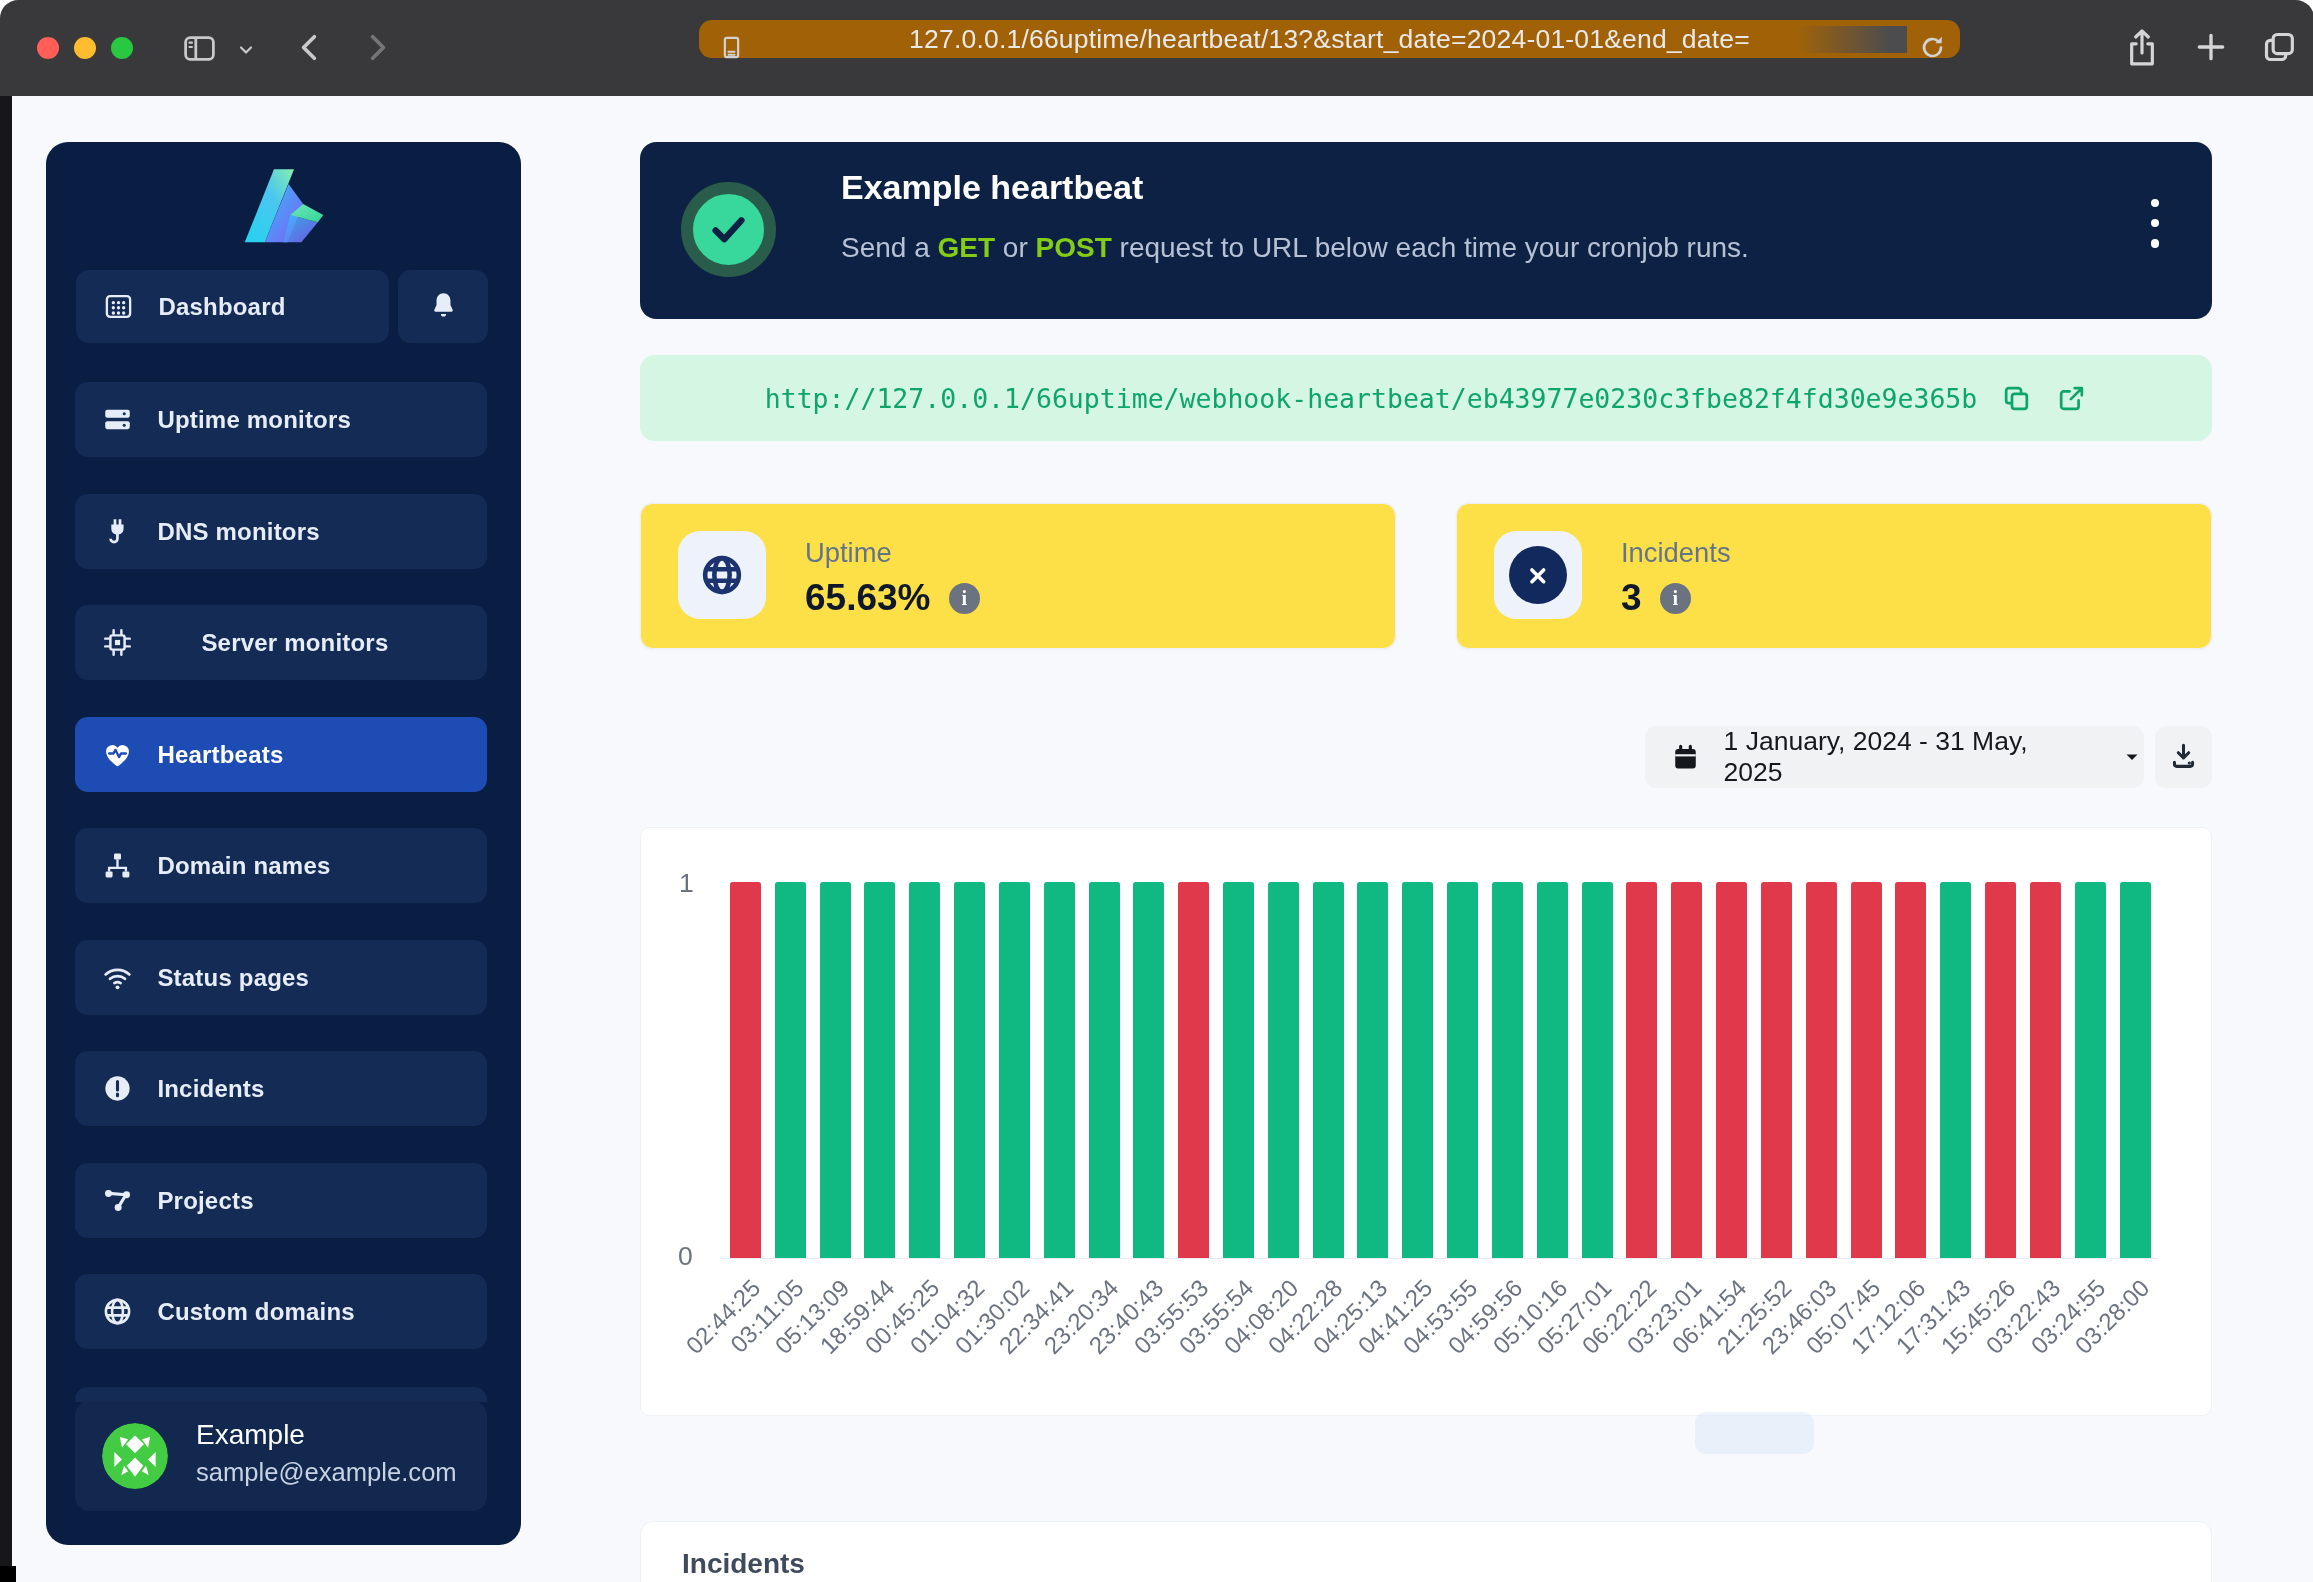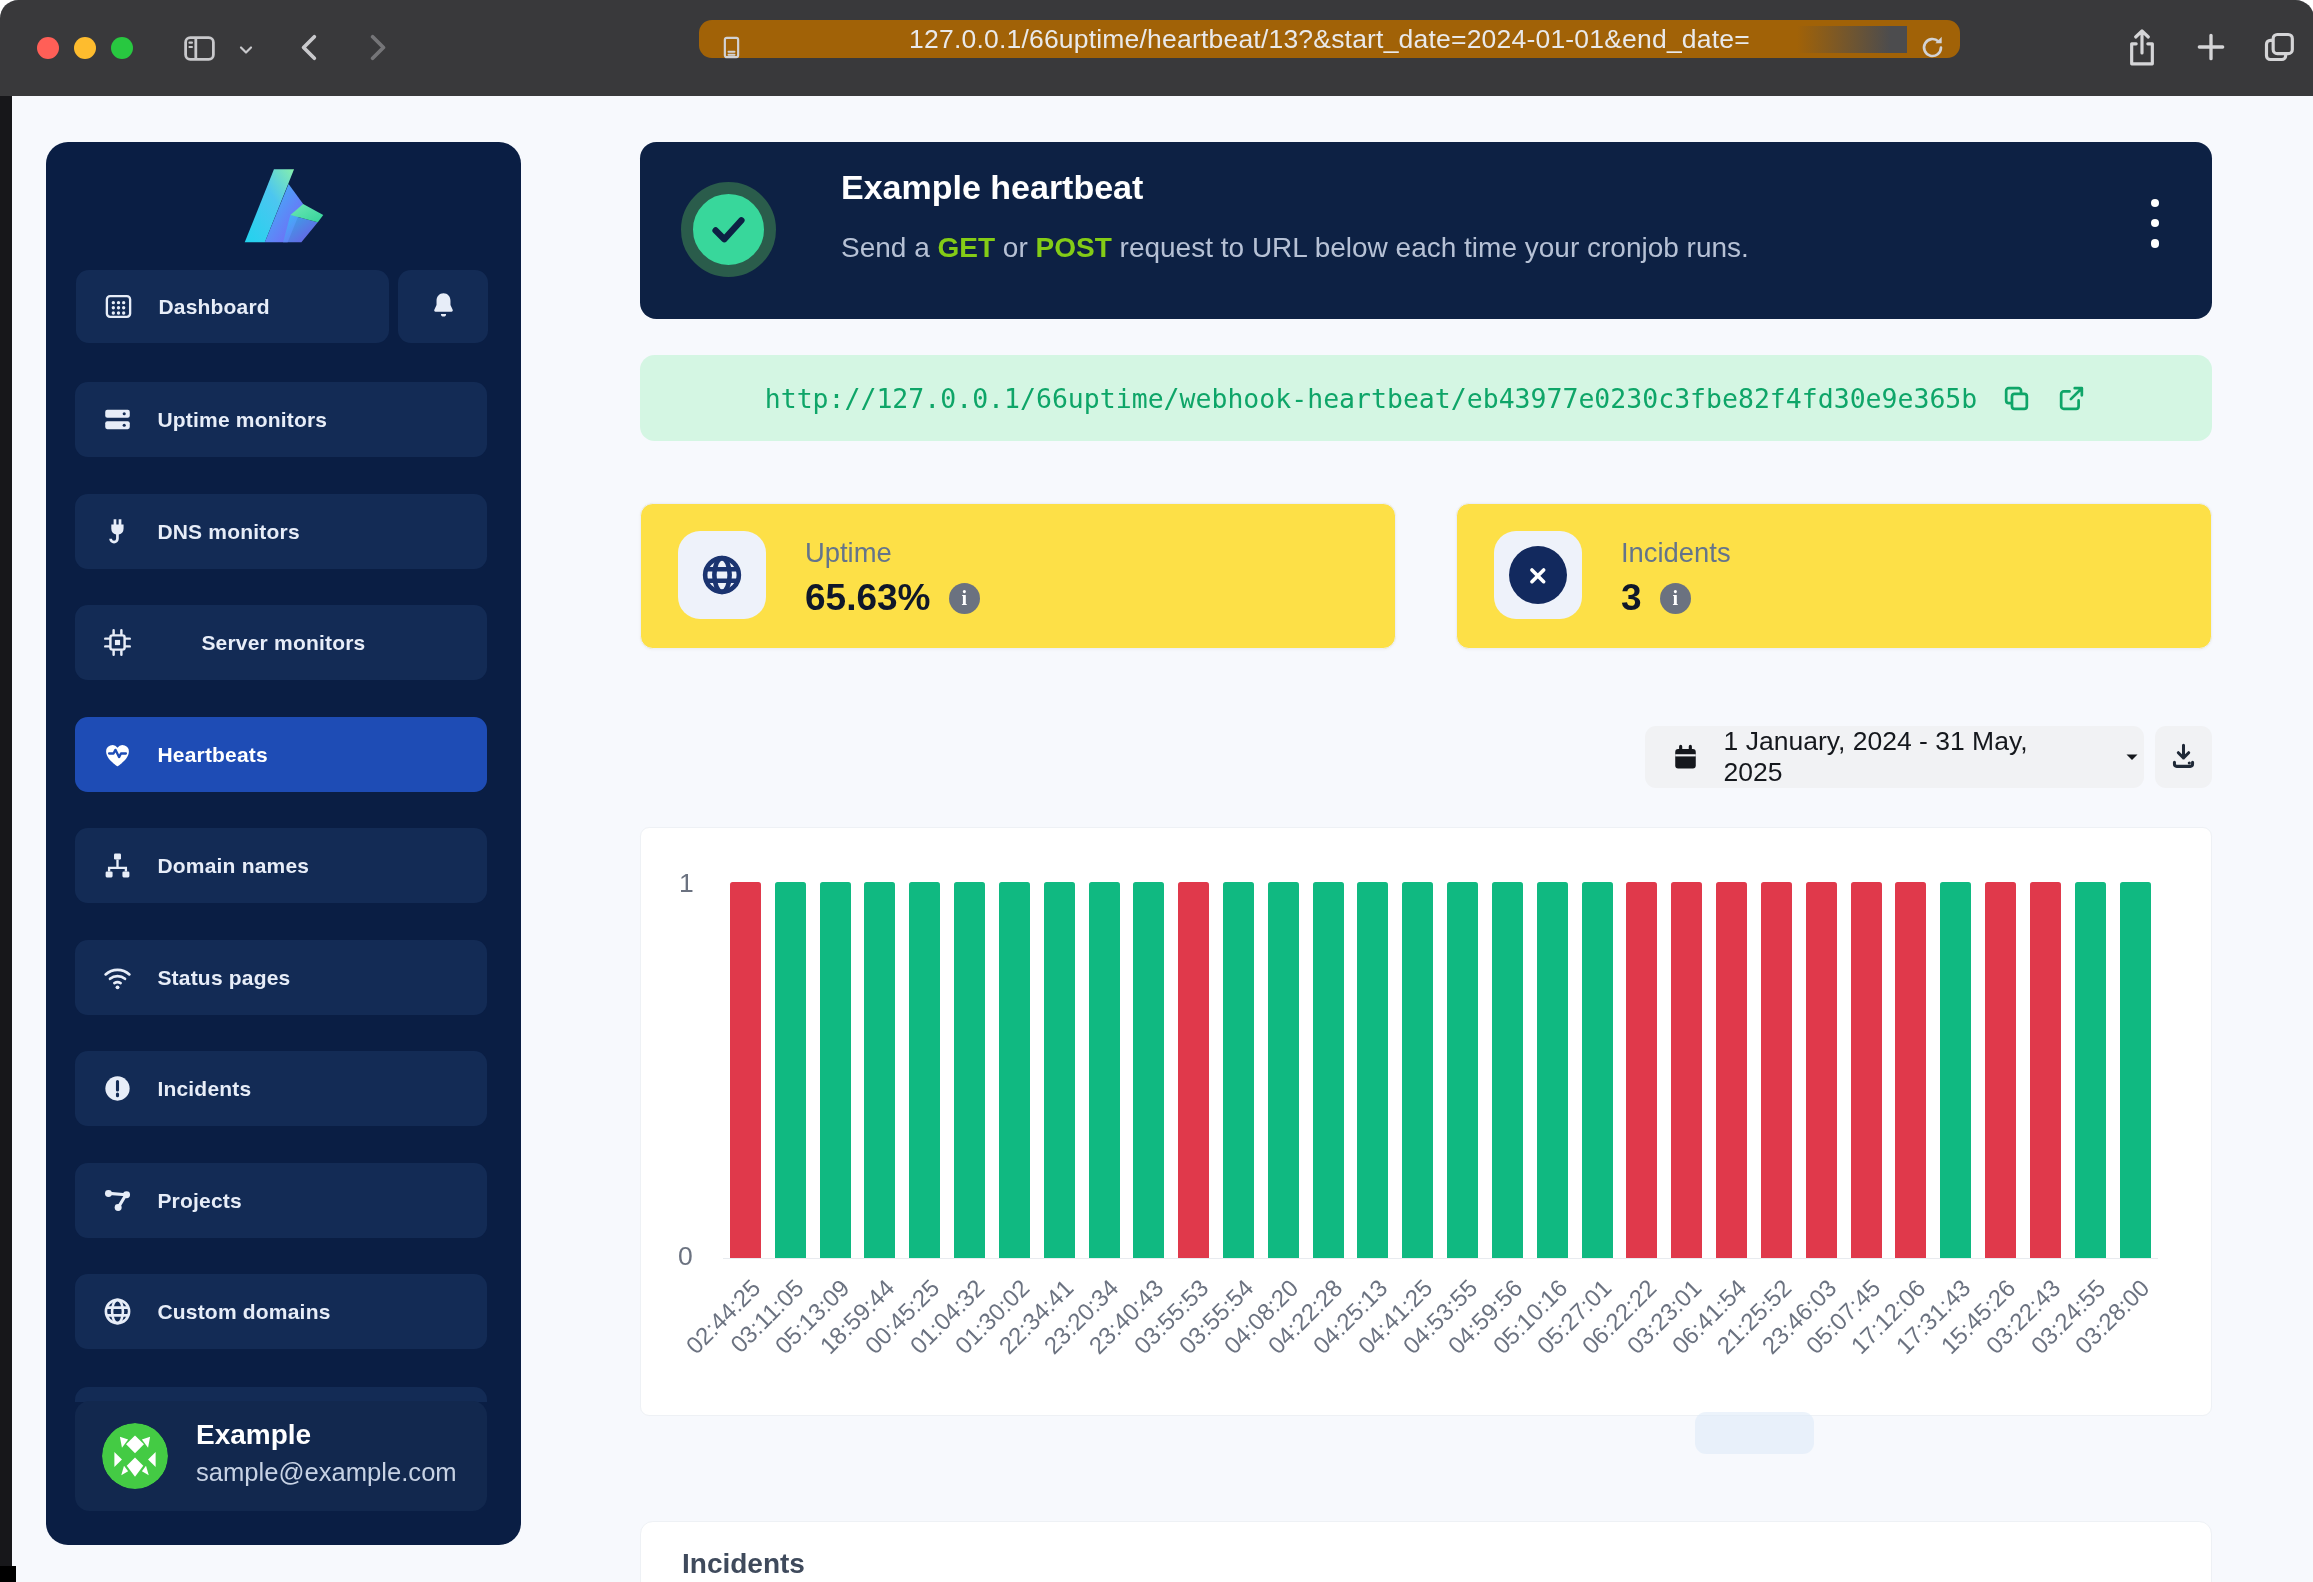"Dashboard" .nav-label { font-size: 21px -> 24px }
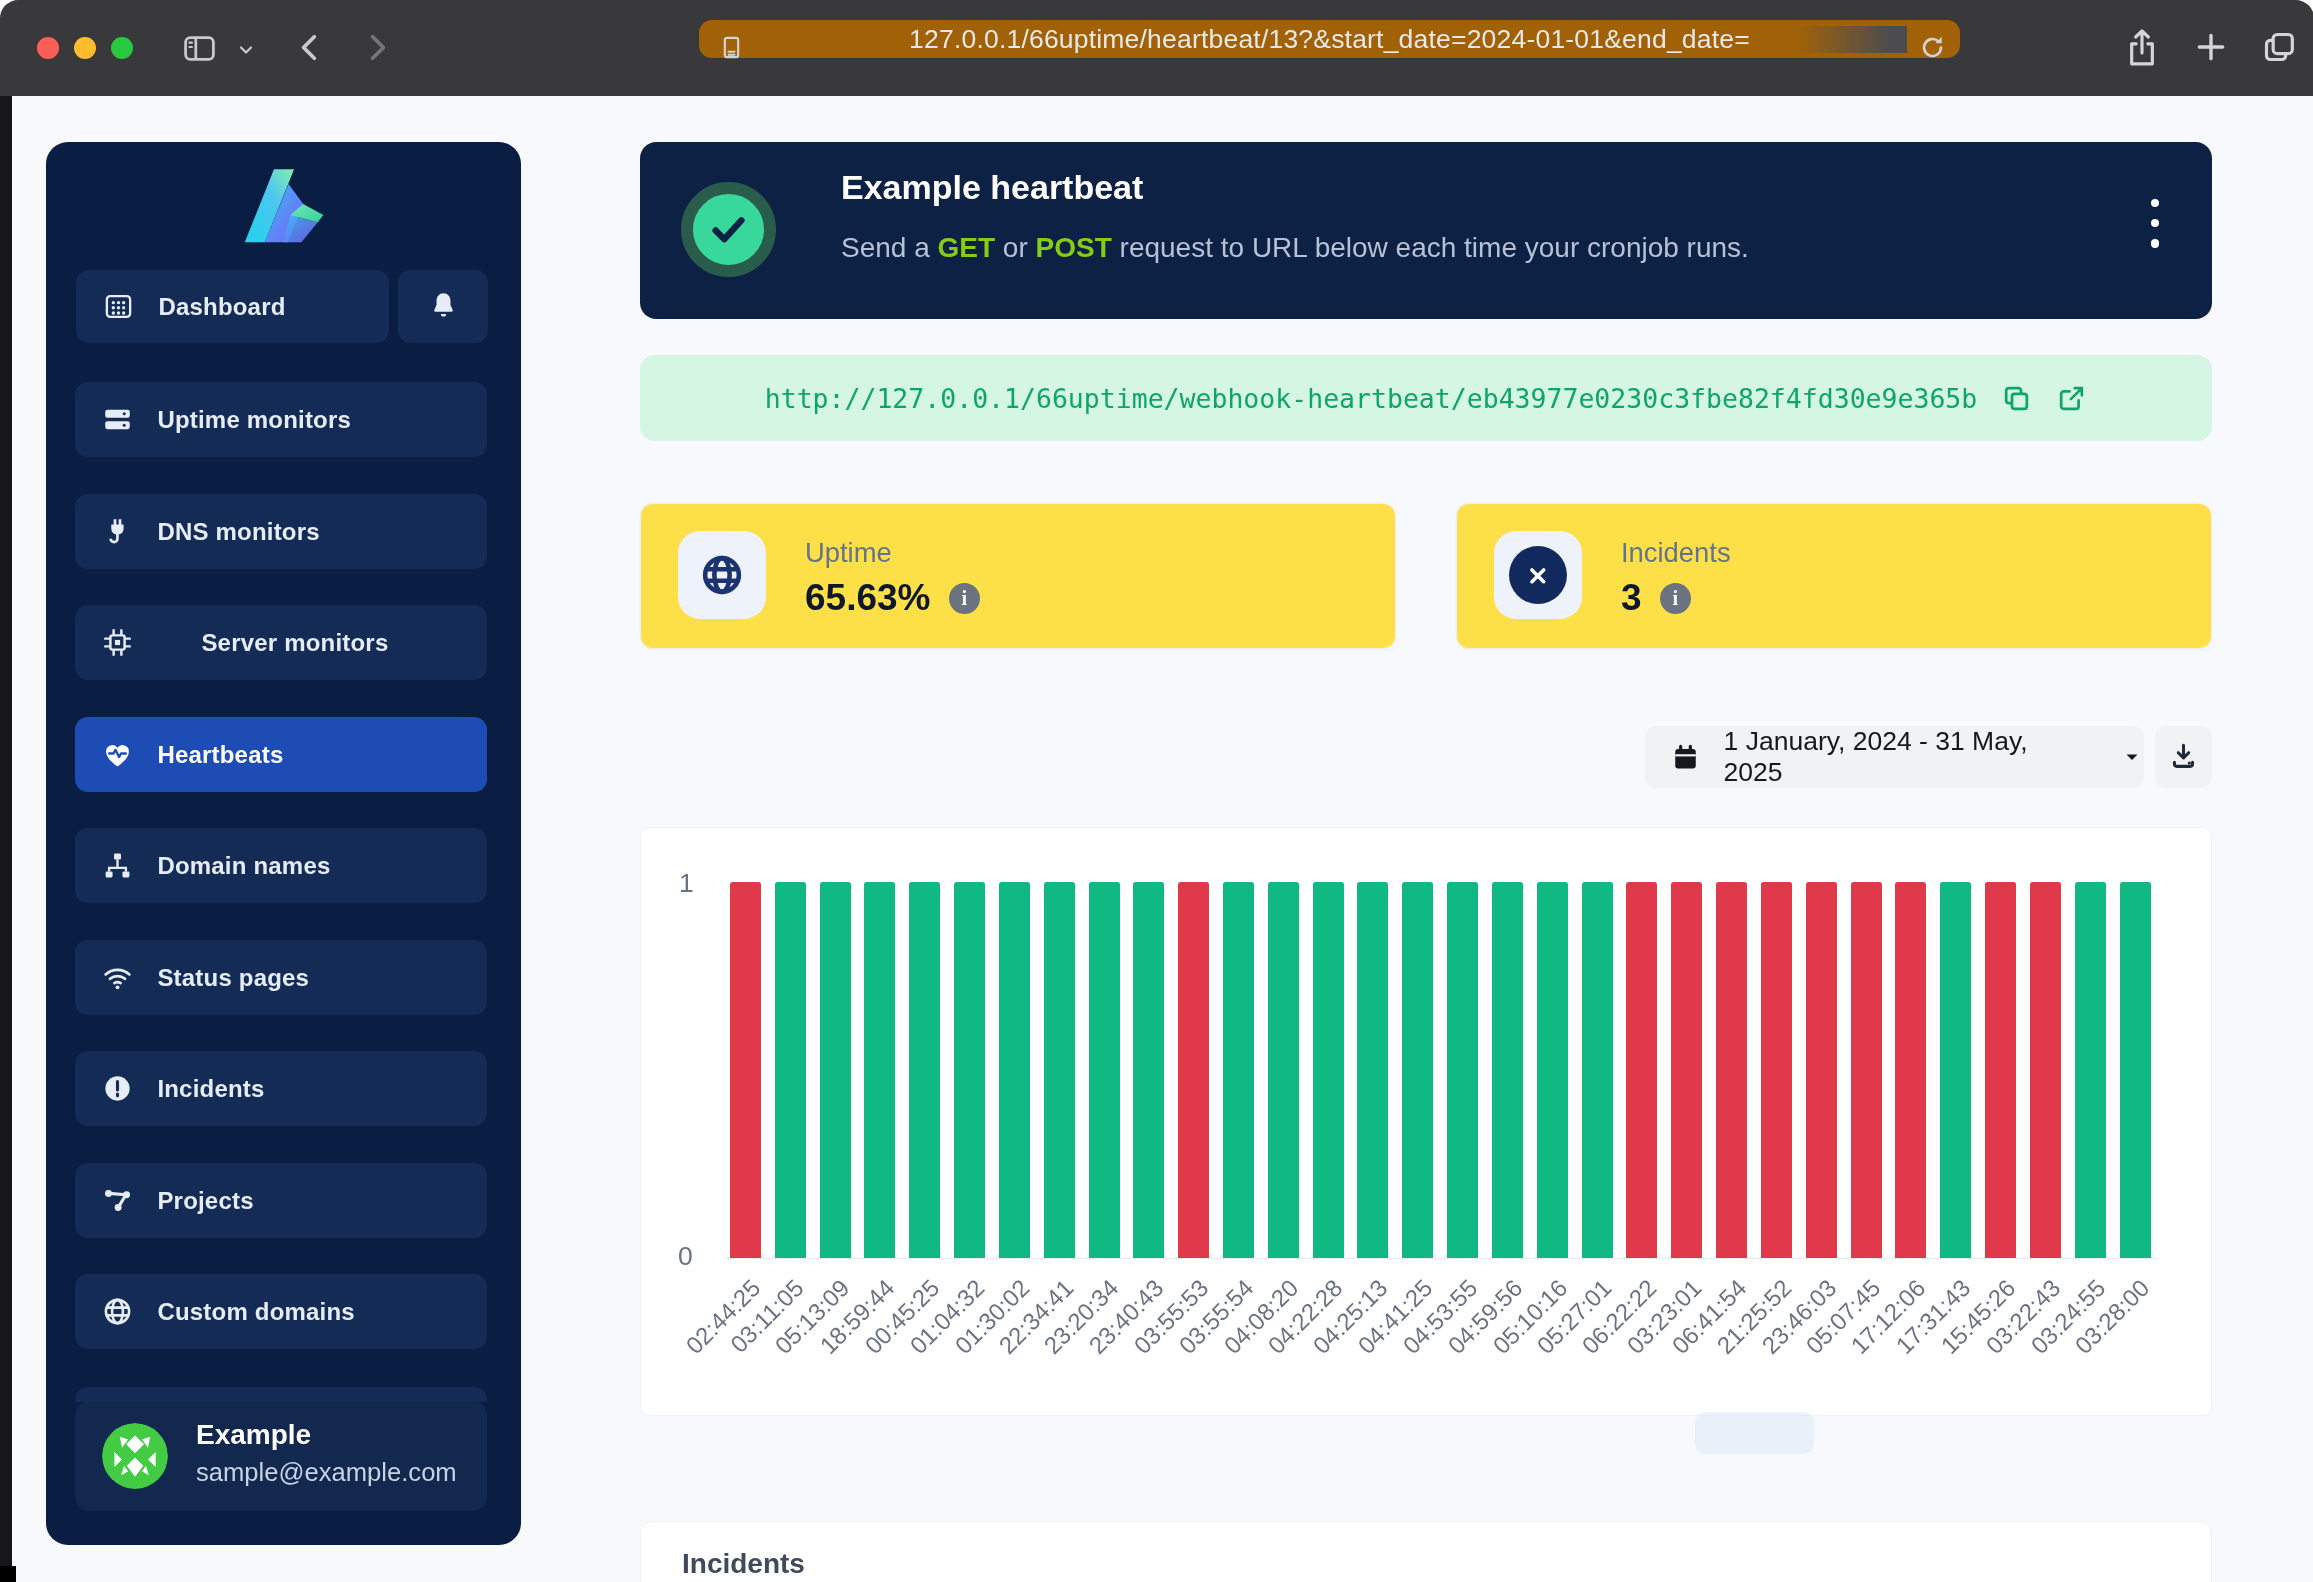"Example" .p-name { font-weight: 700 -> 400 }
